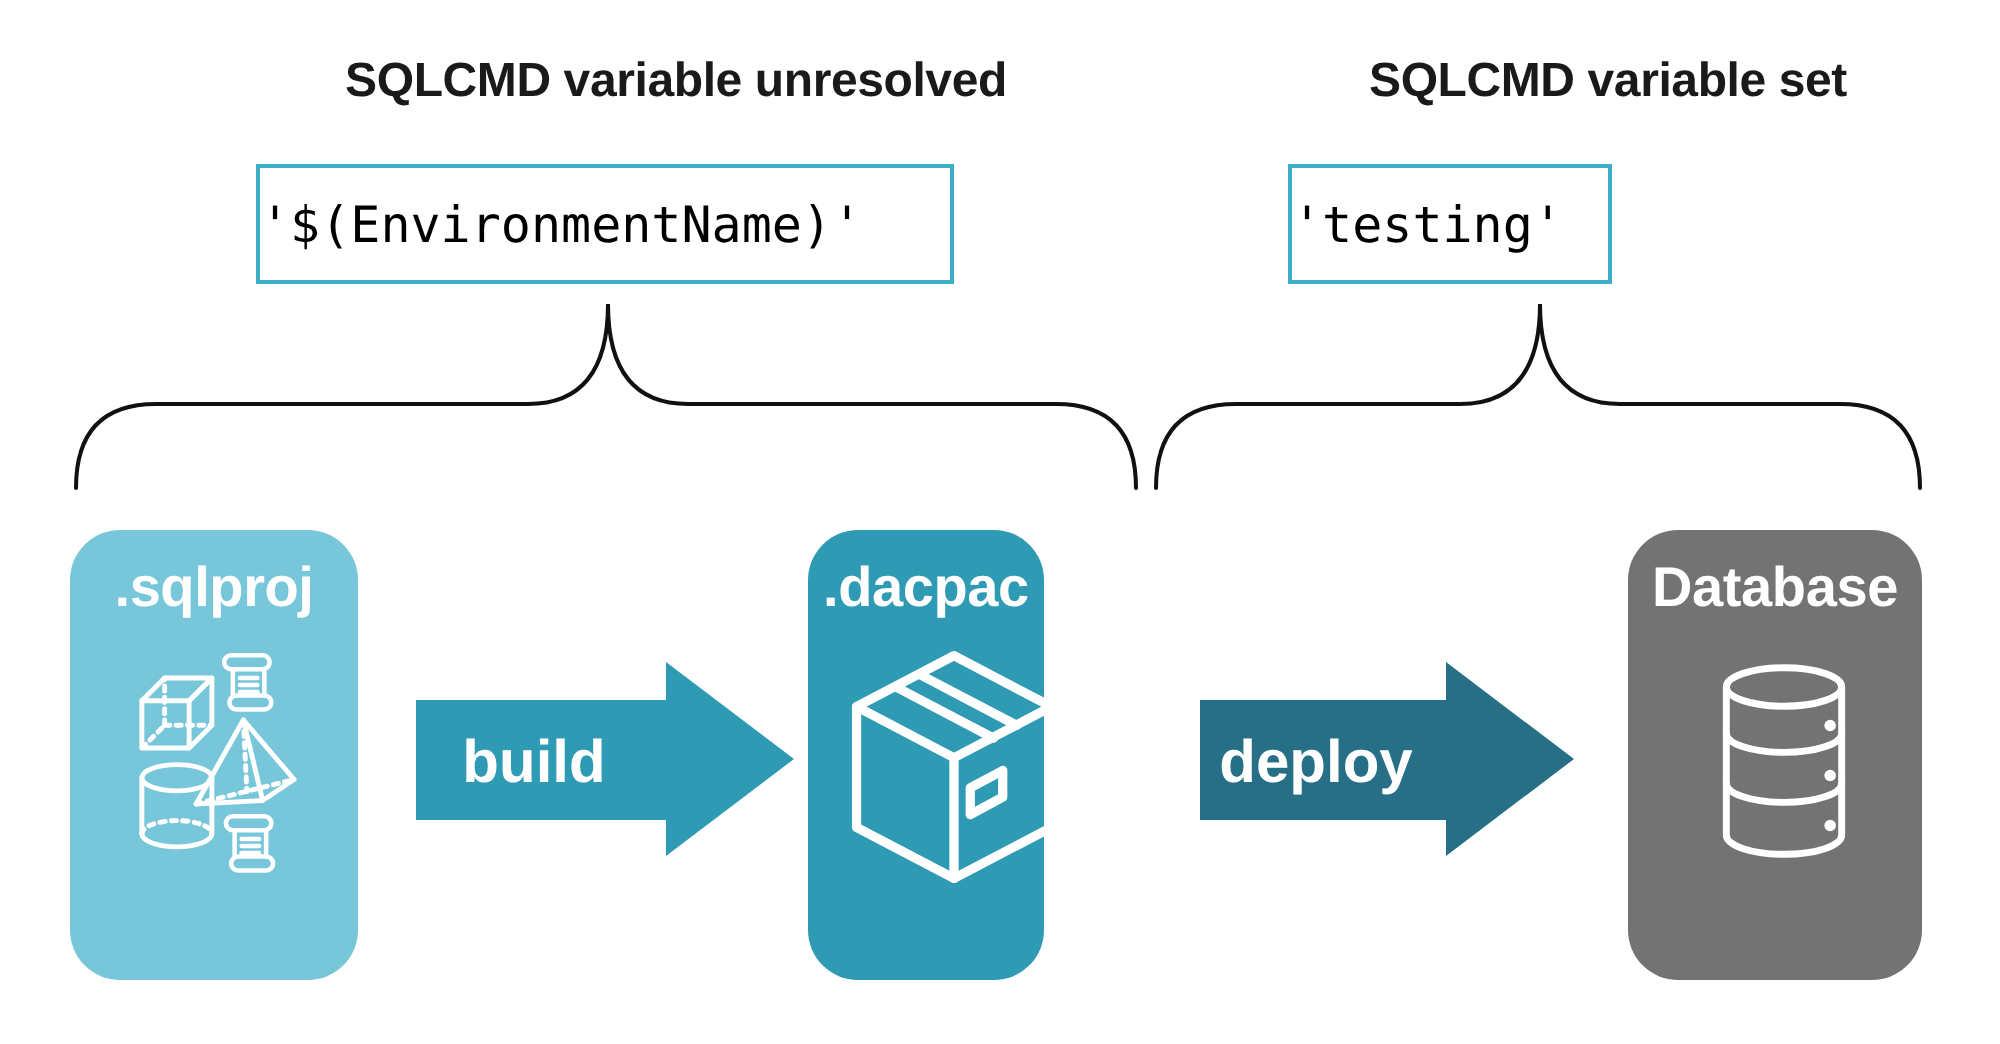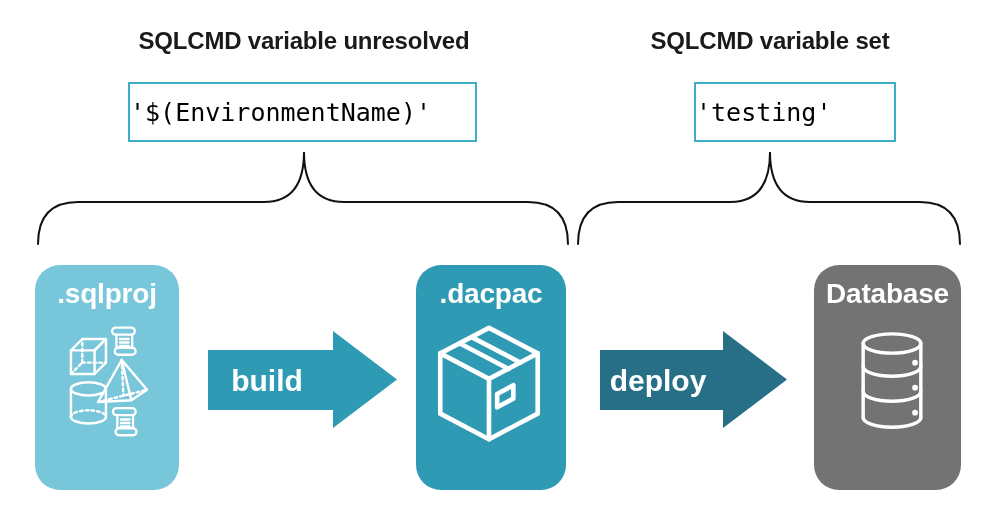"SQLCMD variable unresolved" .heading { margin-left: none -> 34px }
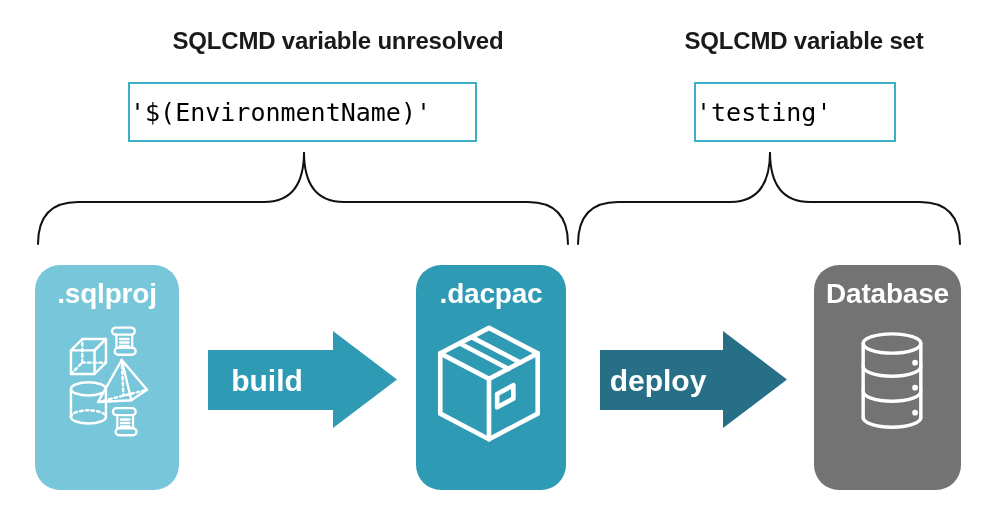"'testing'" .codebox-right { left: 694px -> 644px; width: 202px -> 162px }
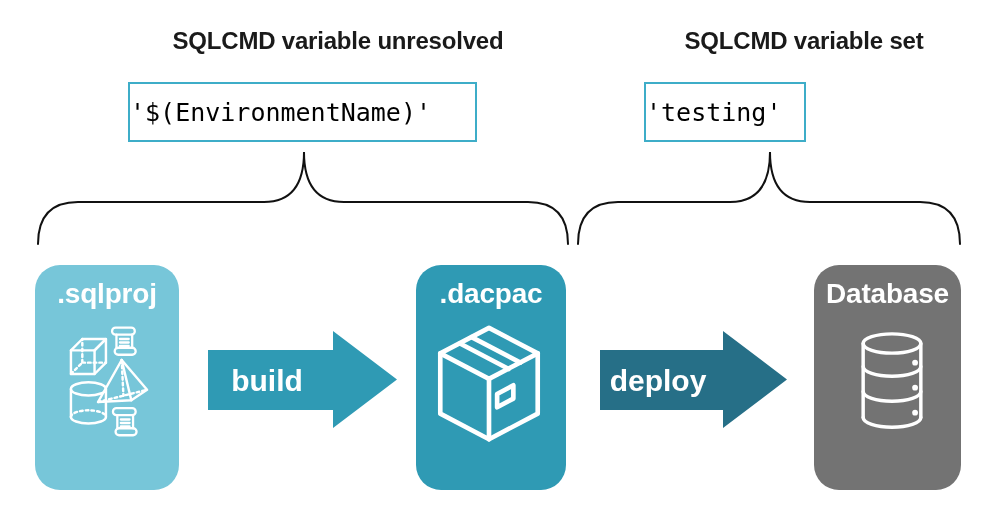".dacpac" .node-dacpac { left: 416px -> 404px; width: 150px -> 118px }
